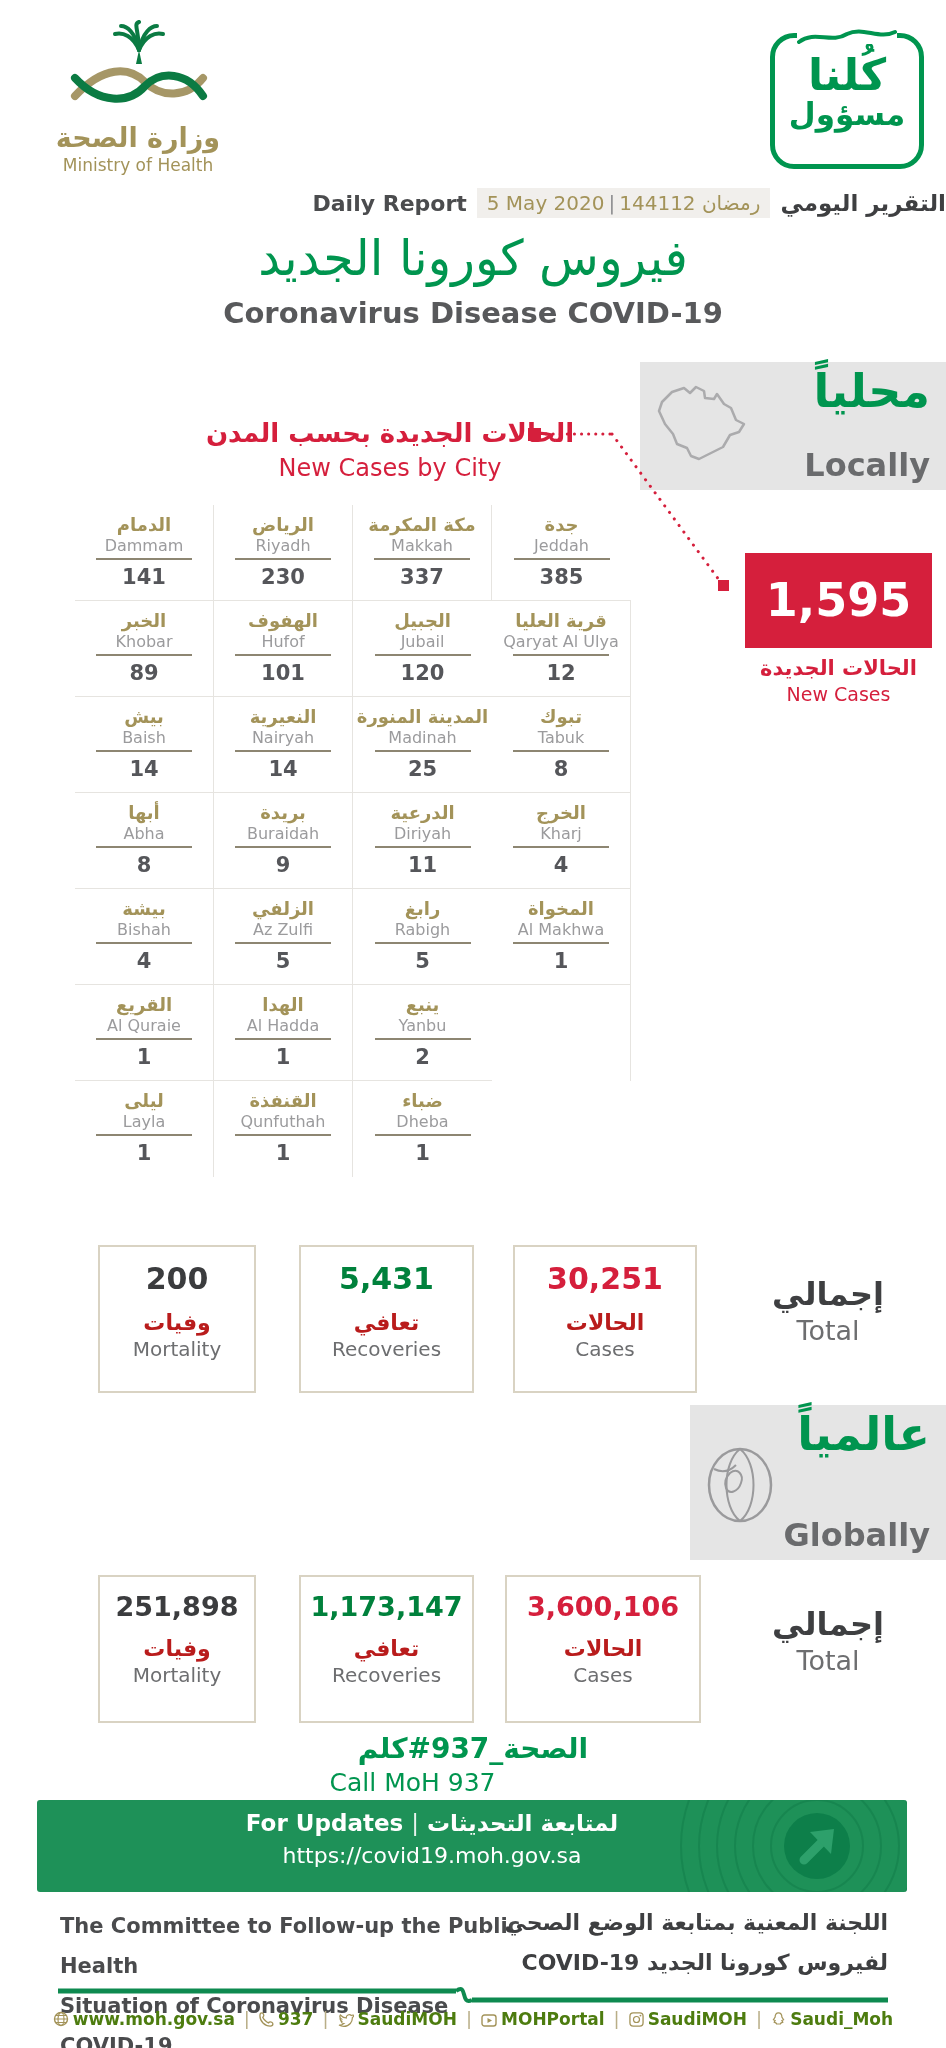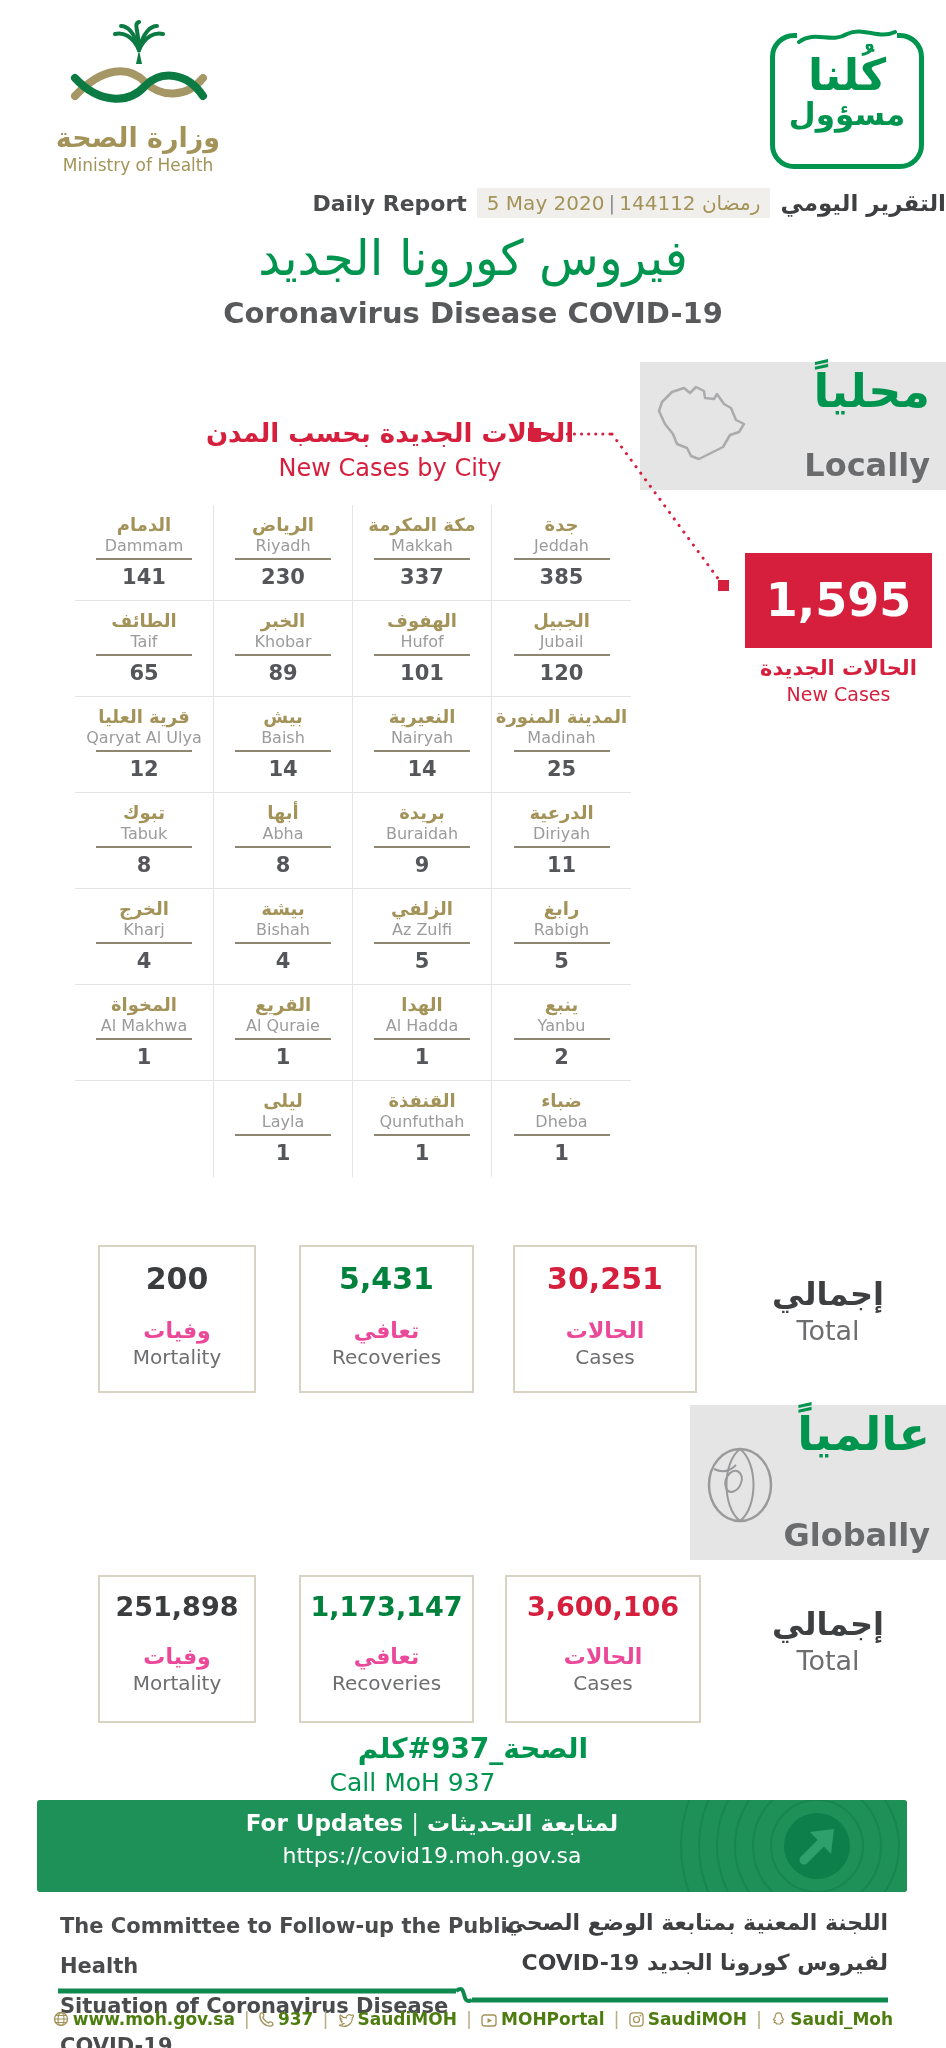"الطائف" div.city-cell { html: <div> <div>الطائف</div> <div>Taif</div> <div></div> <div>65</div> </div> -> none }
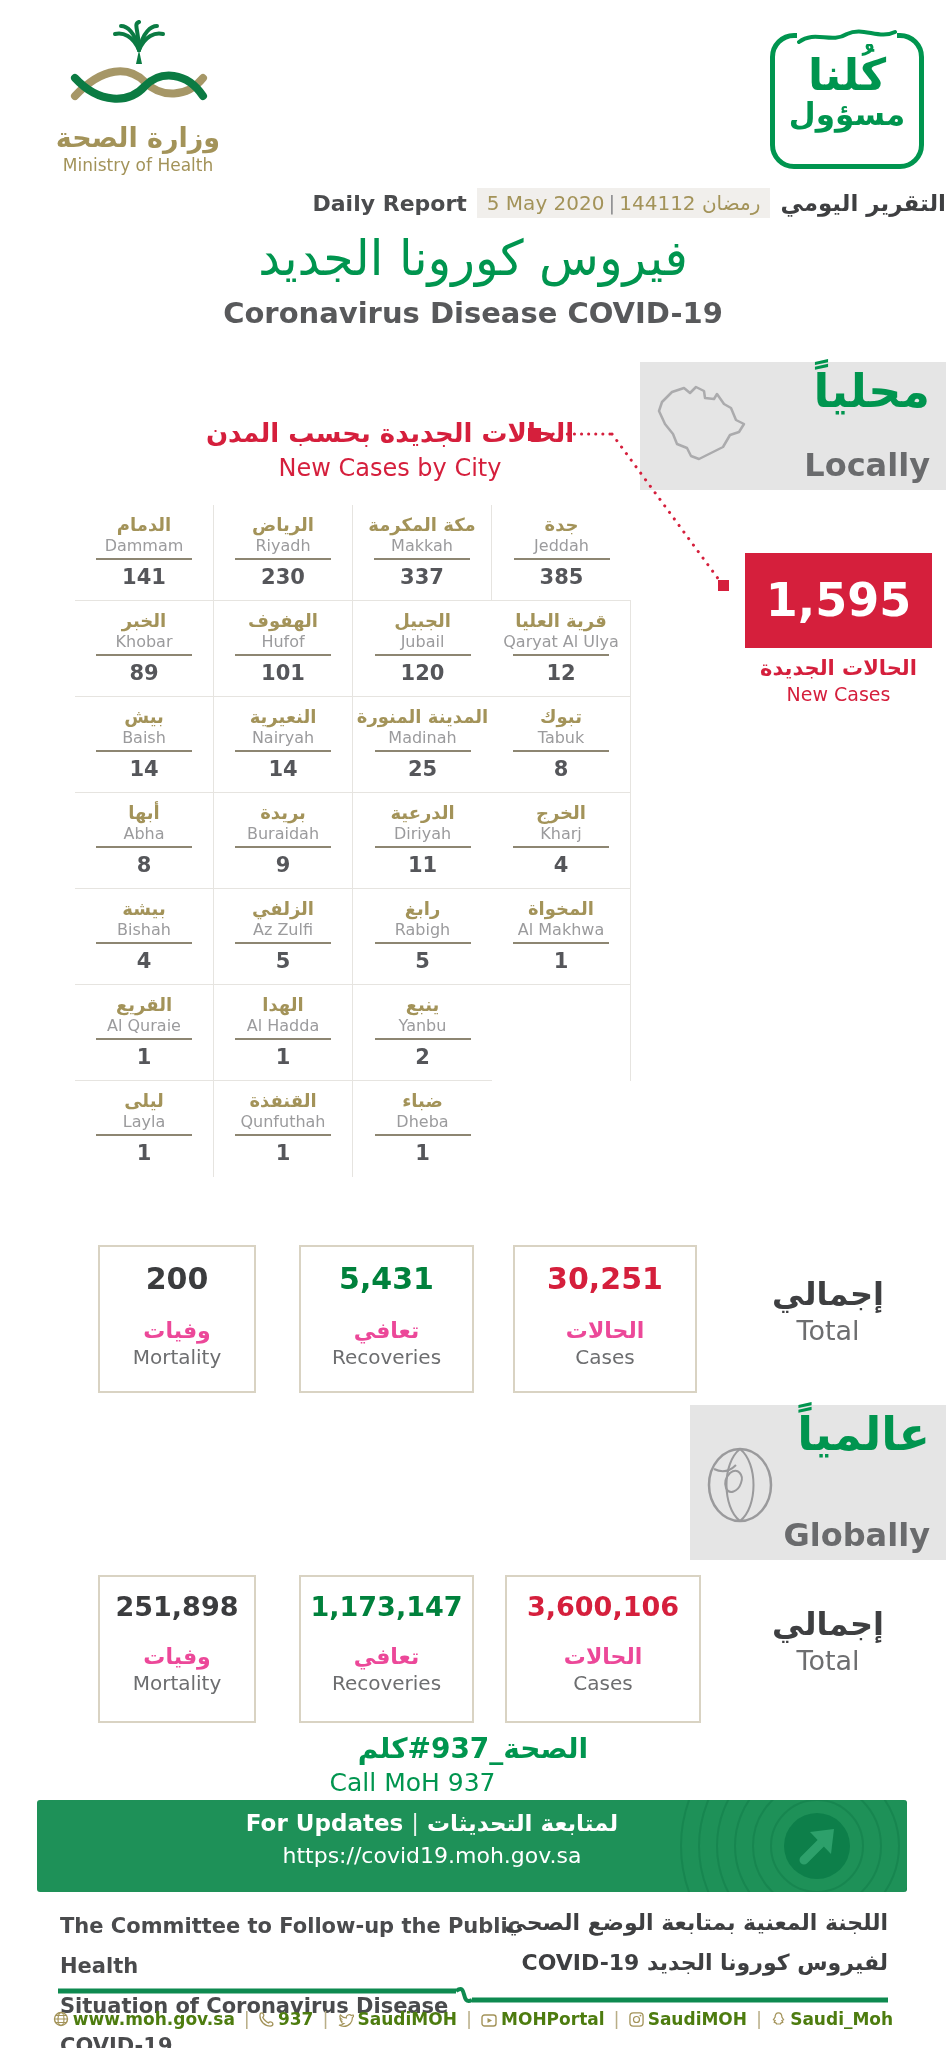"وفيات" .stat-ar { color: #ec4899 -> #b91c1c; margin-top: 22px -> 14px }
